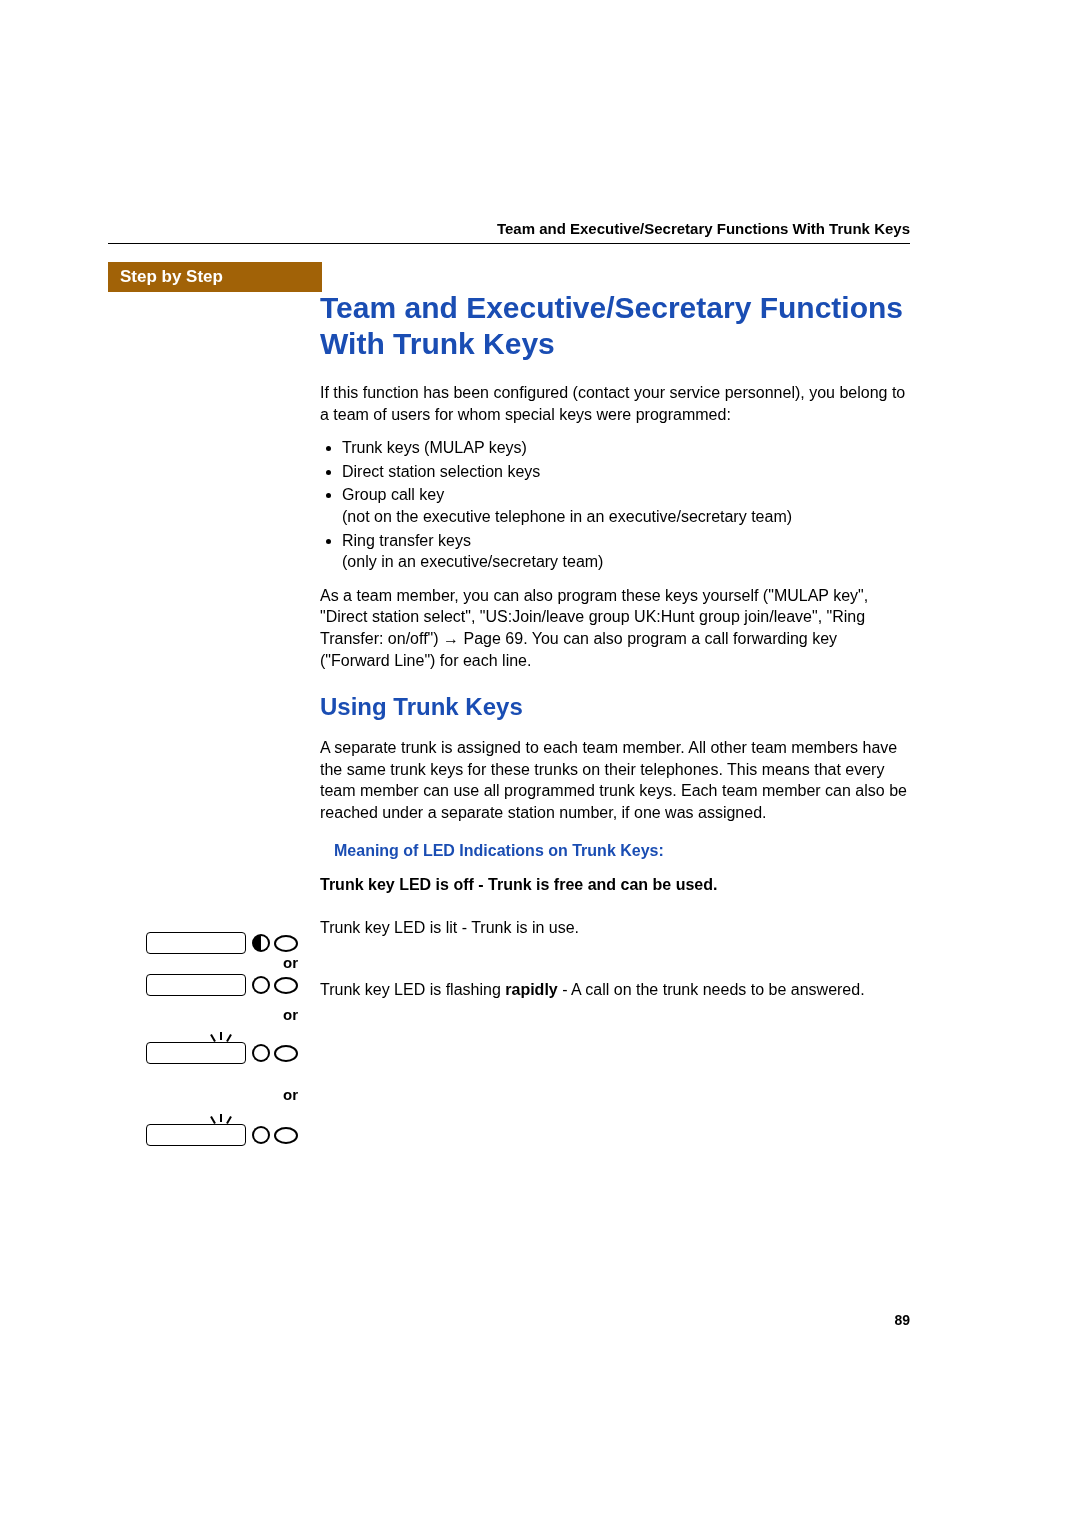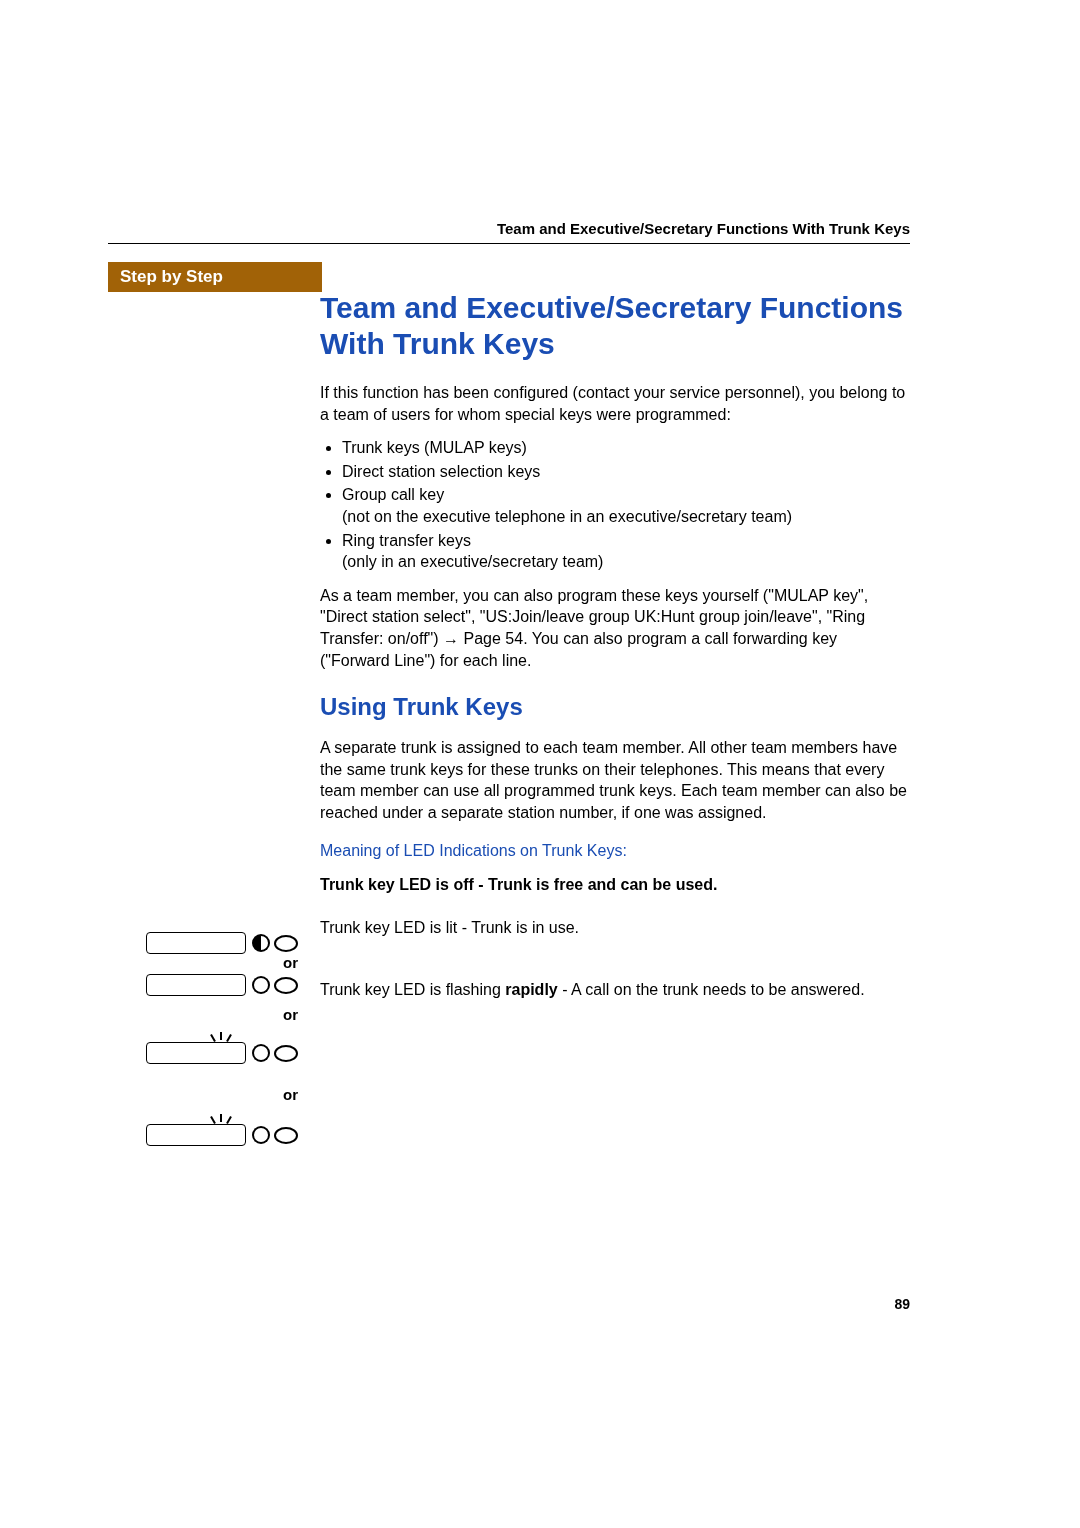"Page 54" span { text: 54 -> 69 }
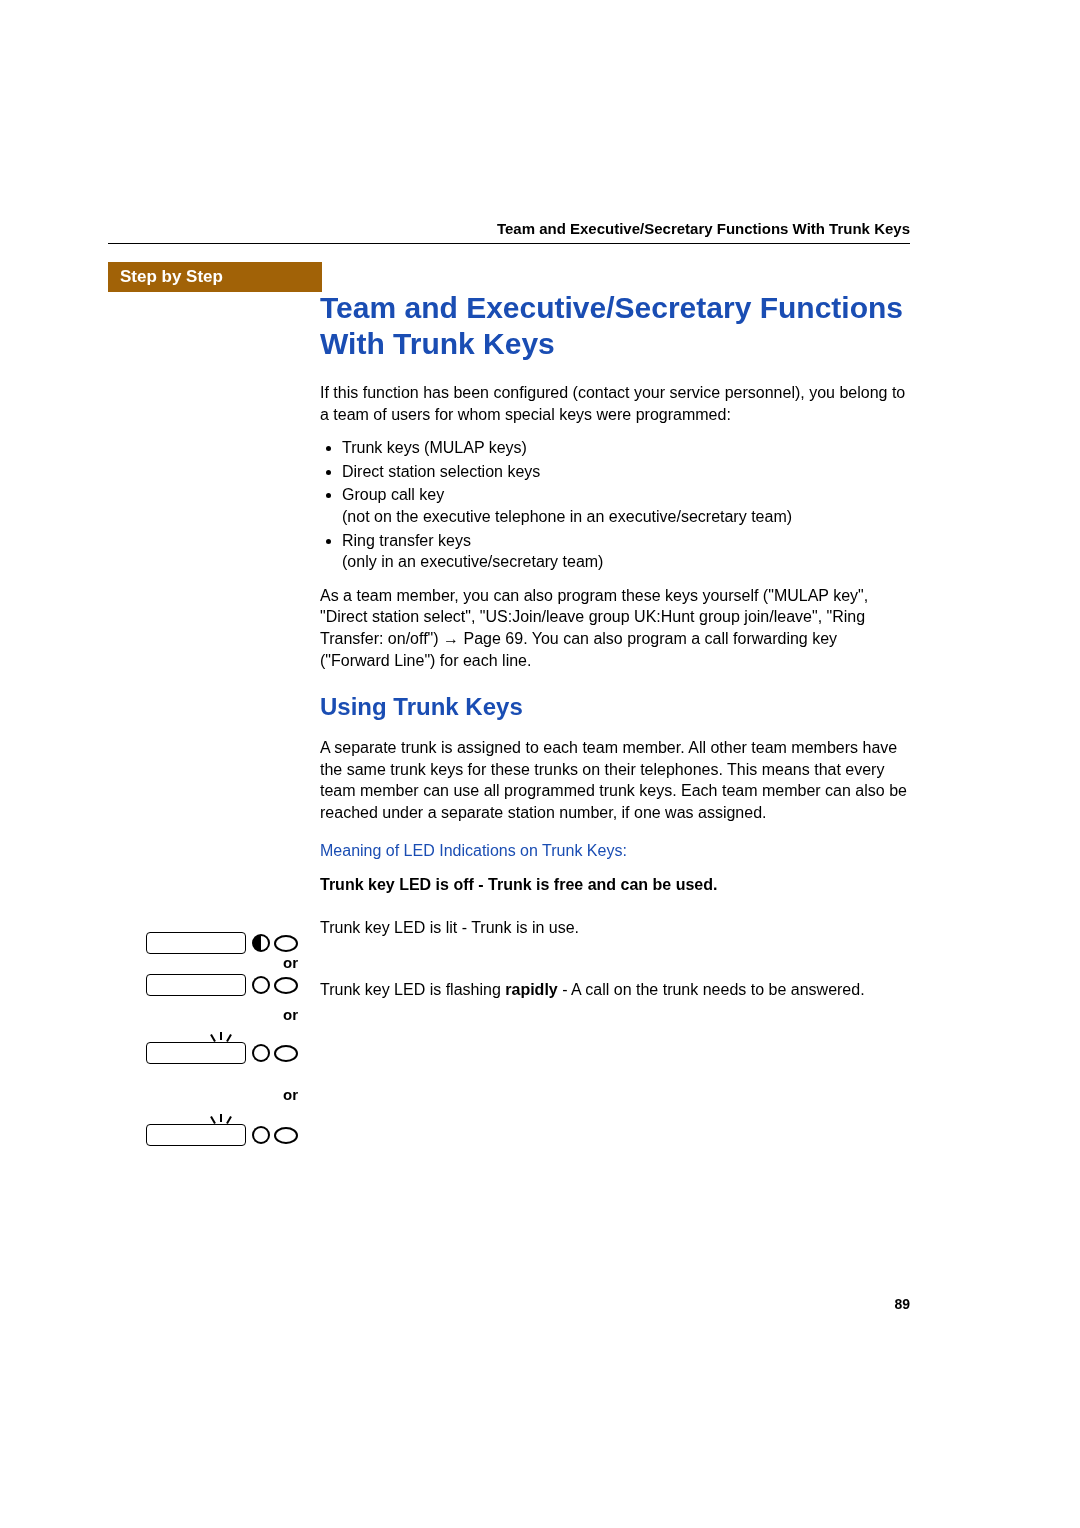"Meaning of LED Indications on" h3 { font-weight: normal -> bold; margin: 18px 0 14px 0 -> 18px 0 14px 14px }
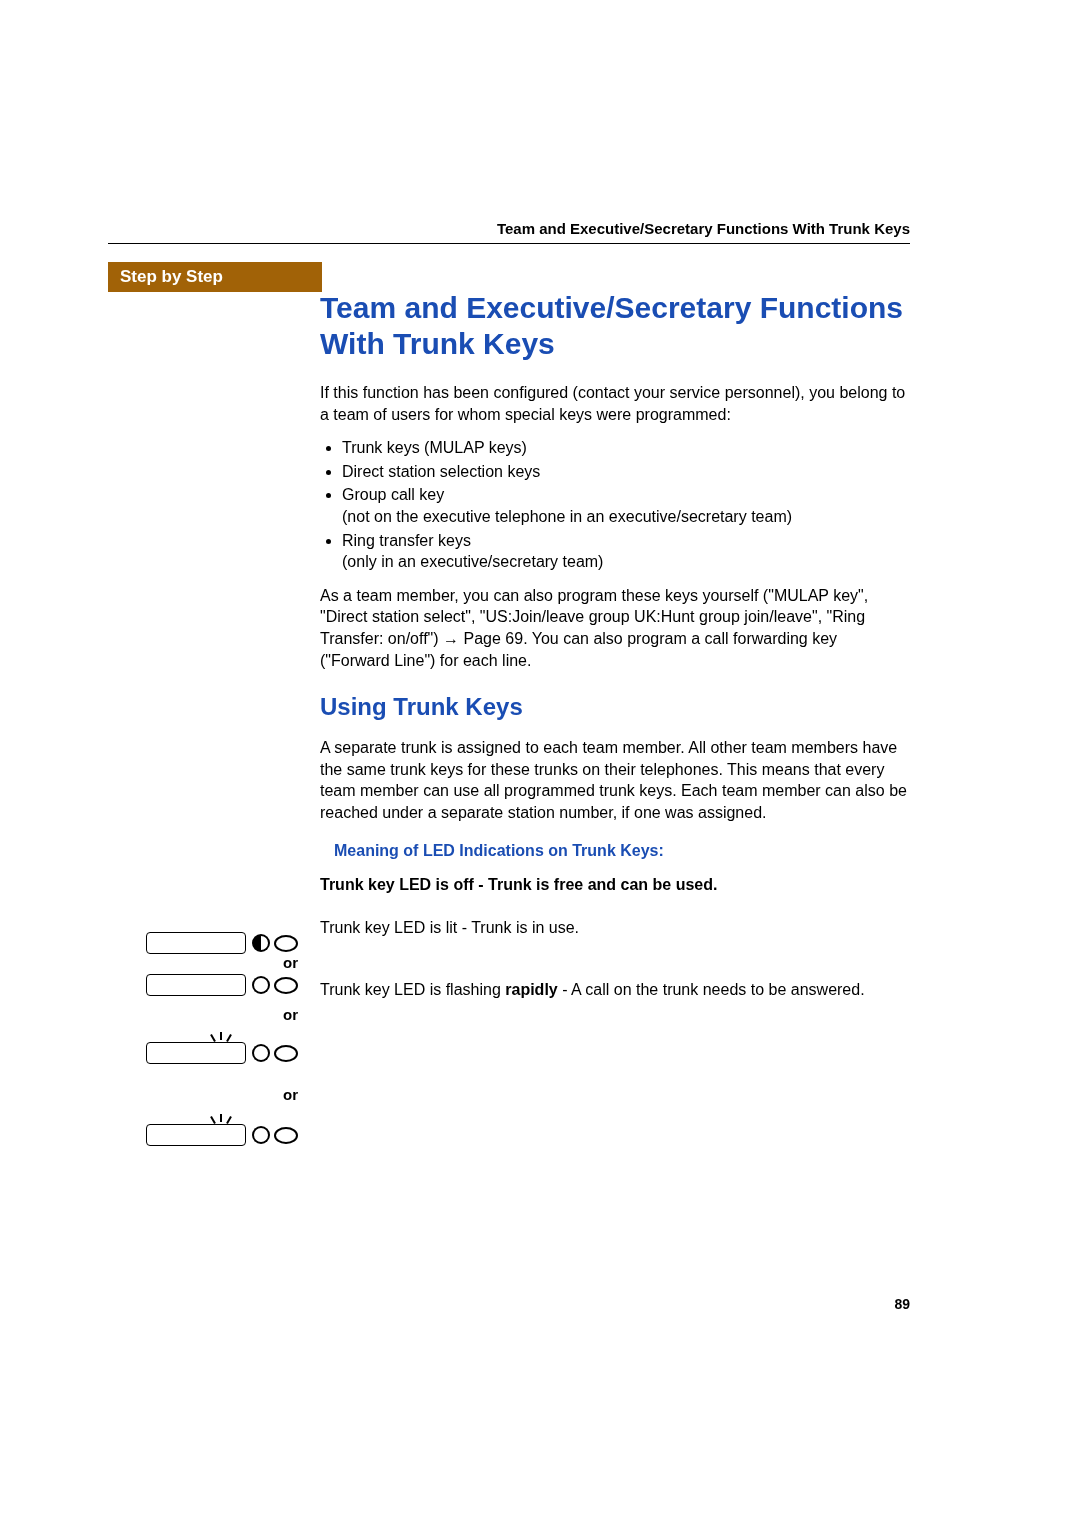"89" .page-num { bottom: 216px -> 200px }
